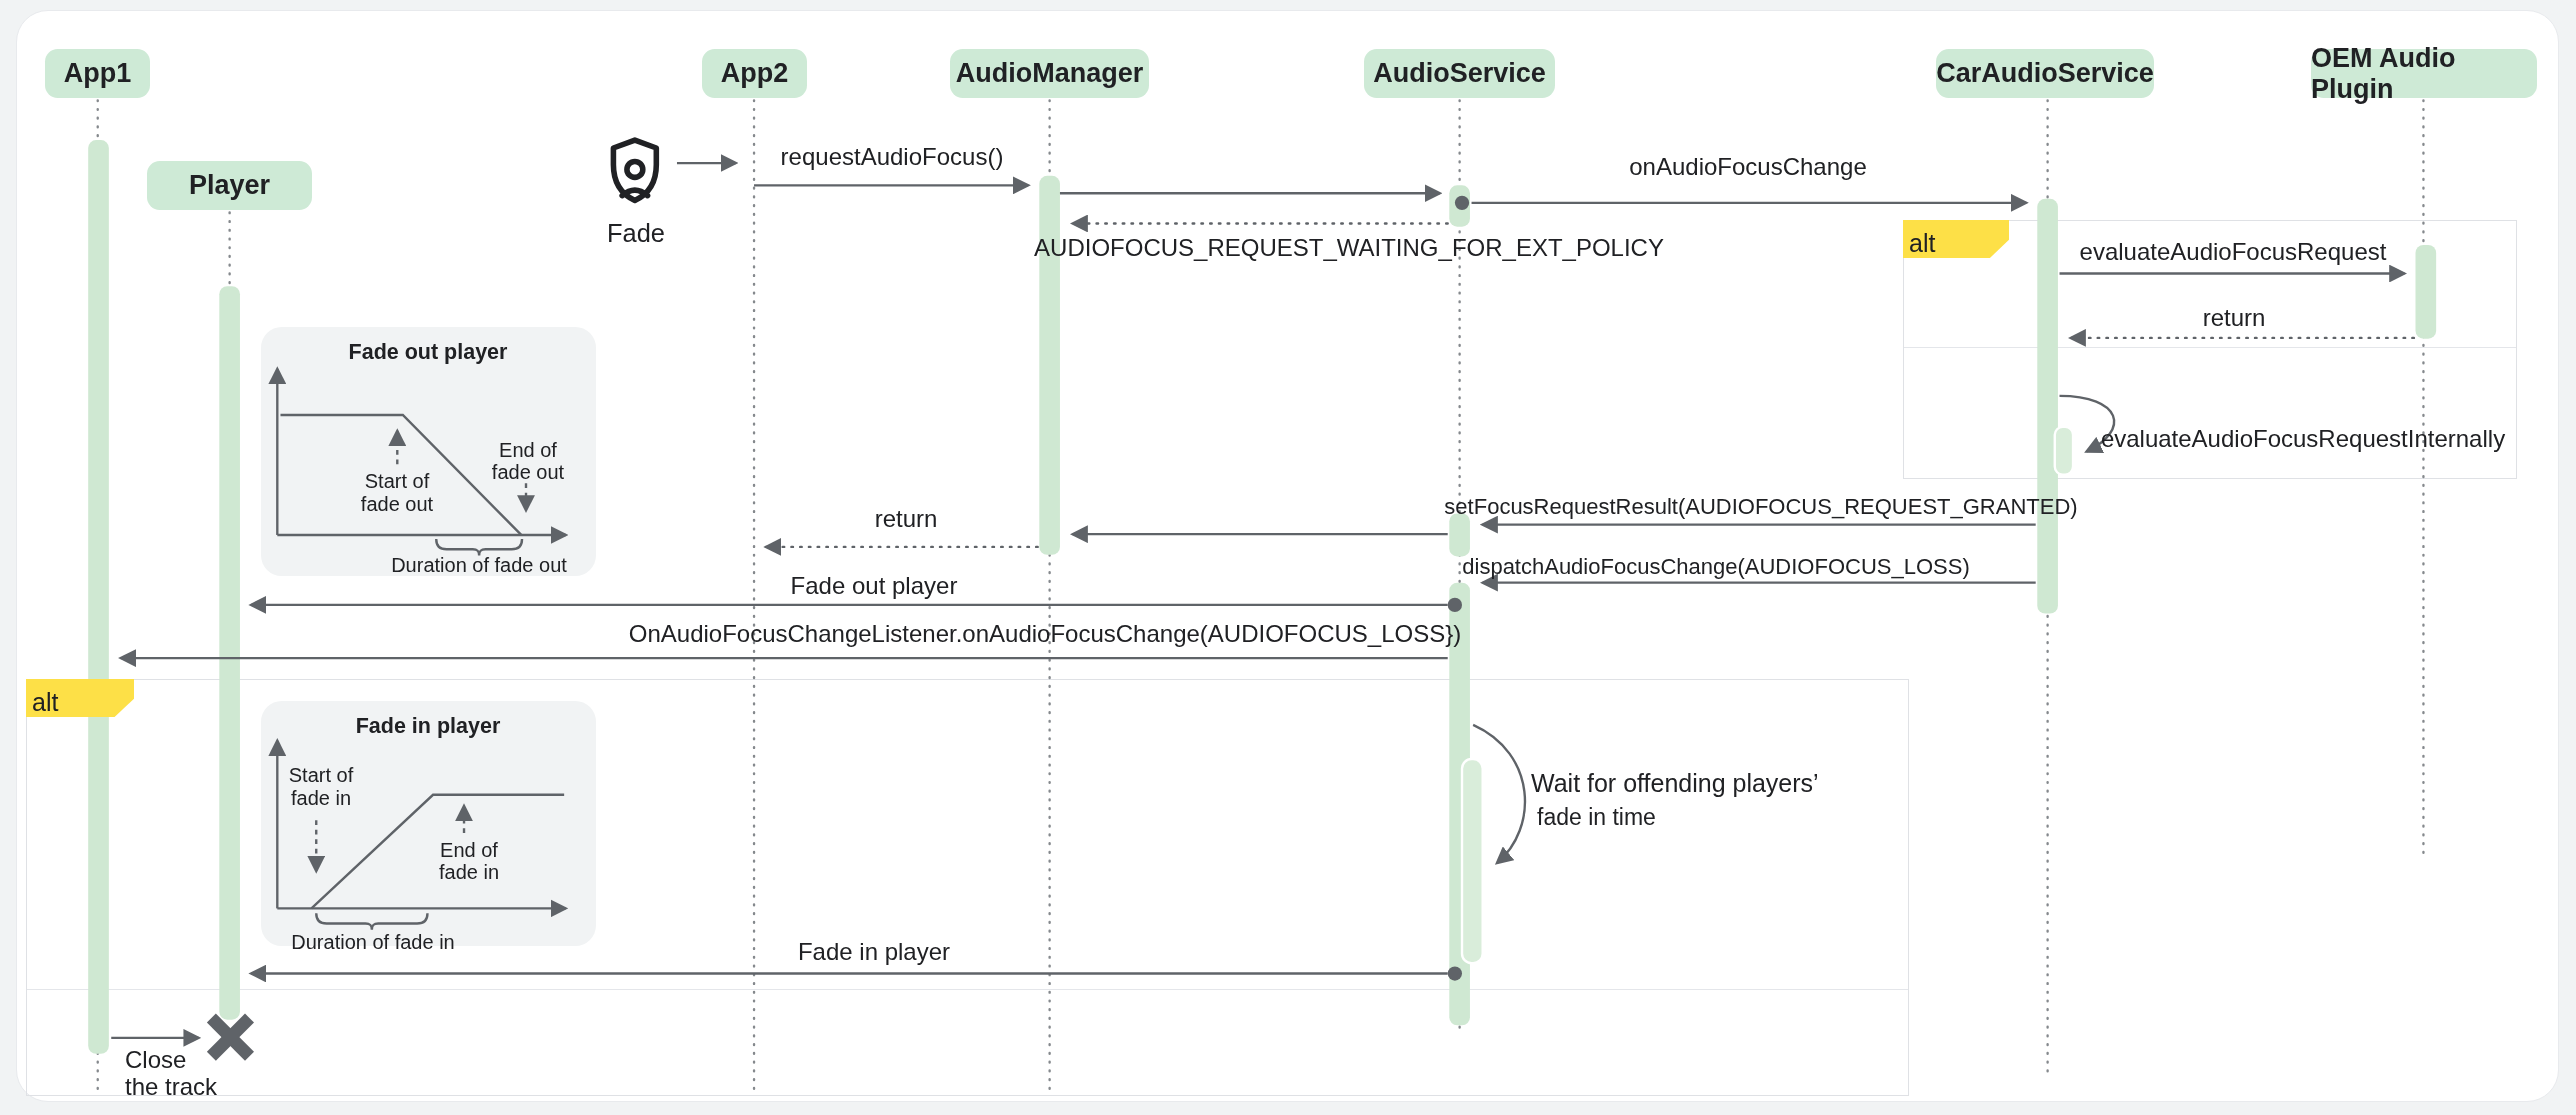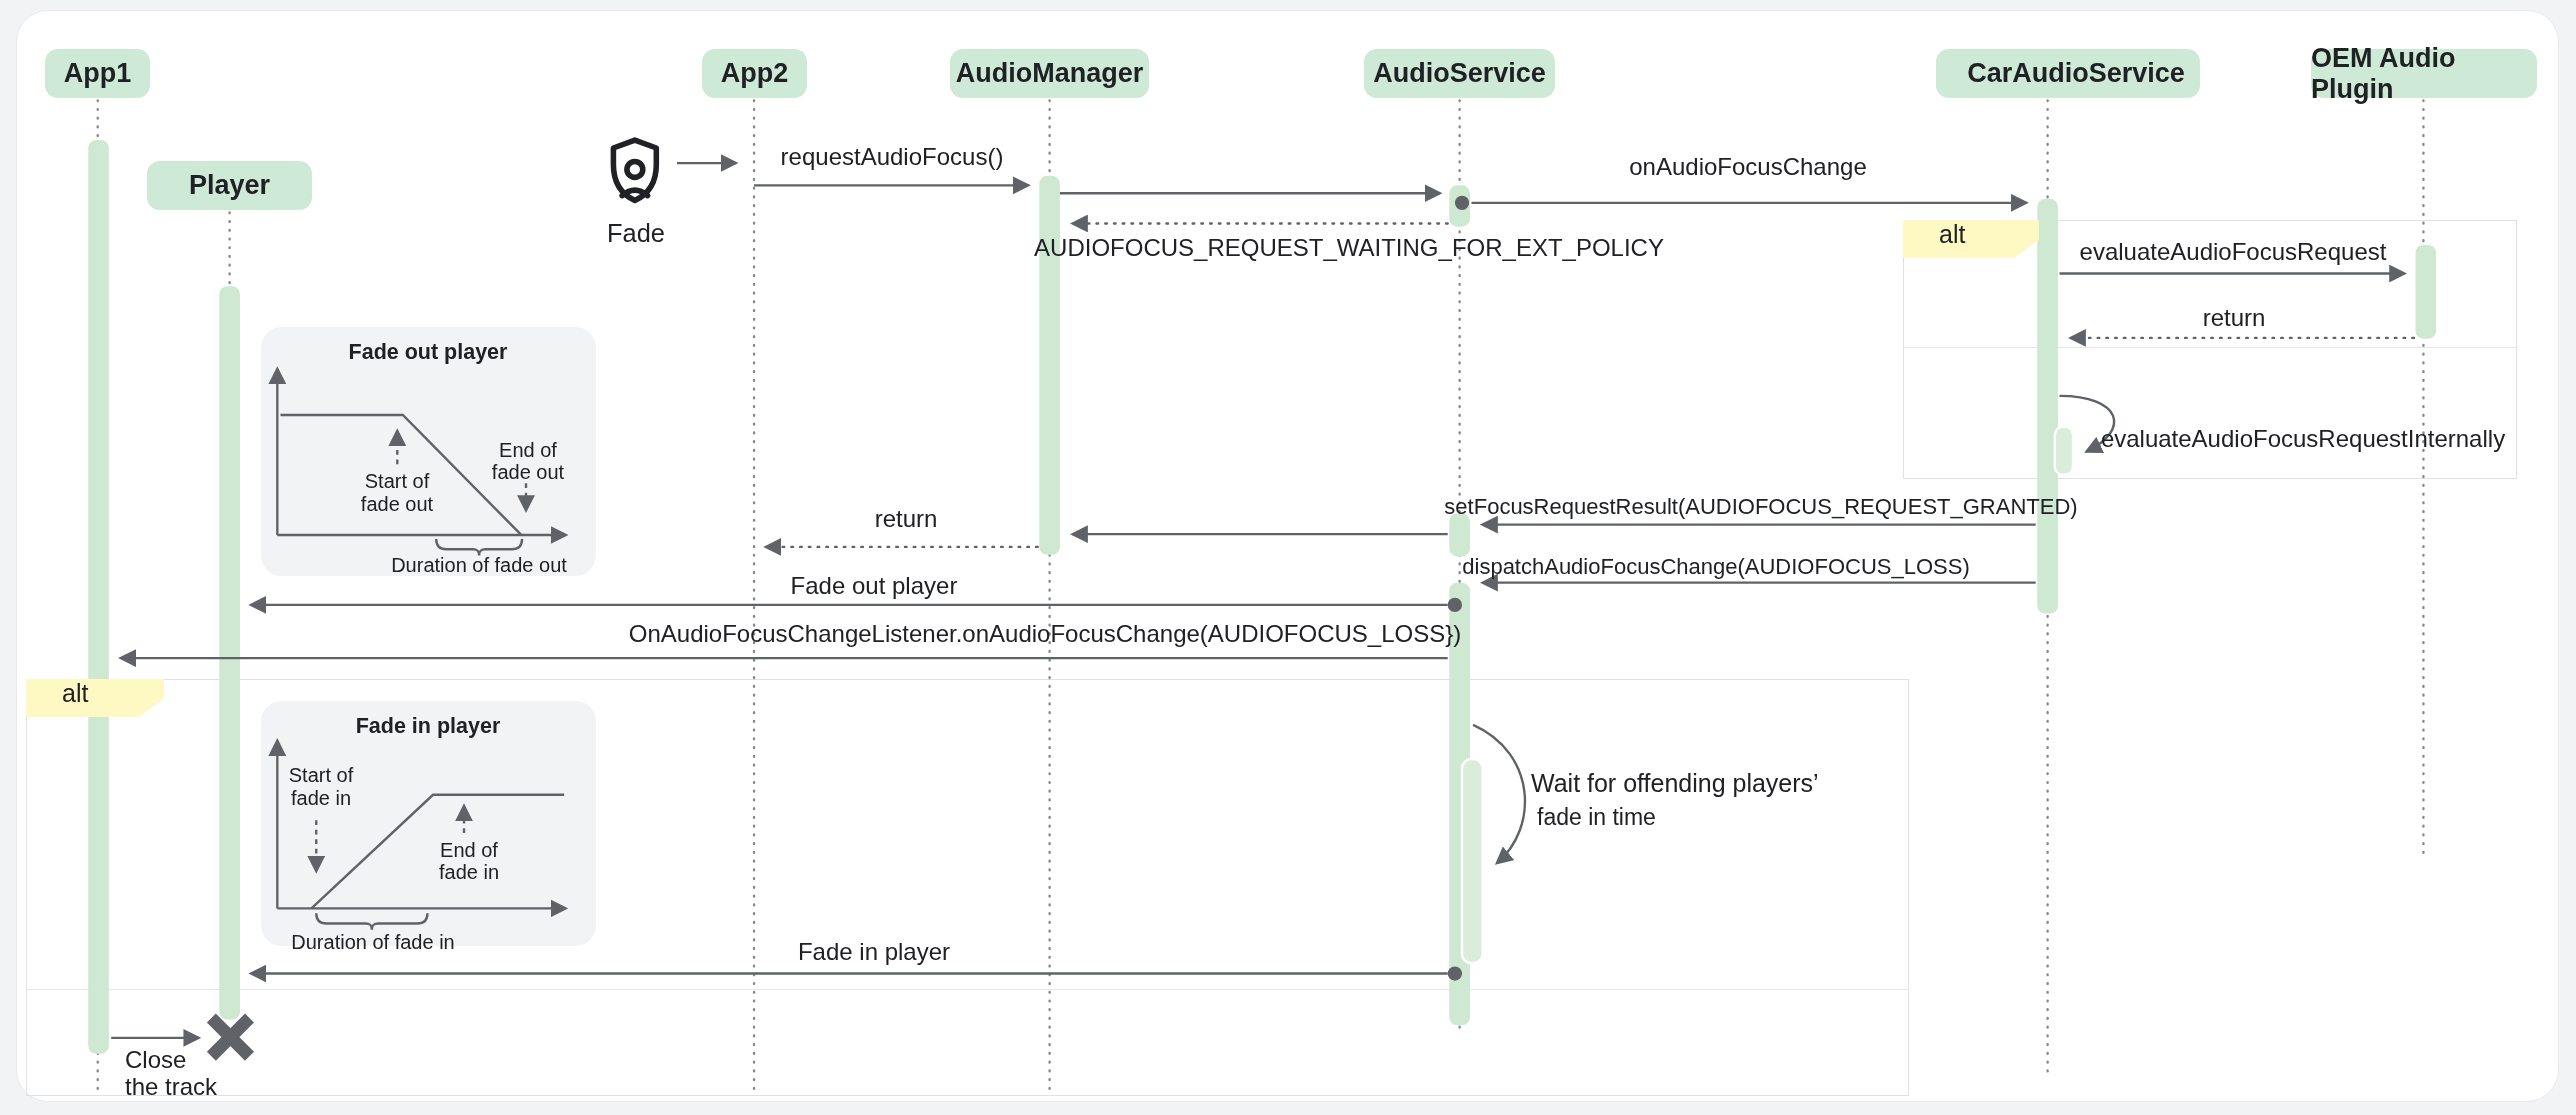"CarAudioService" div.pill { padding-left: 16px -> none; width: 248px -> 218px }
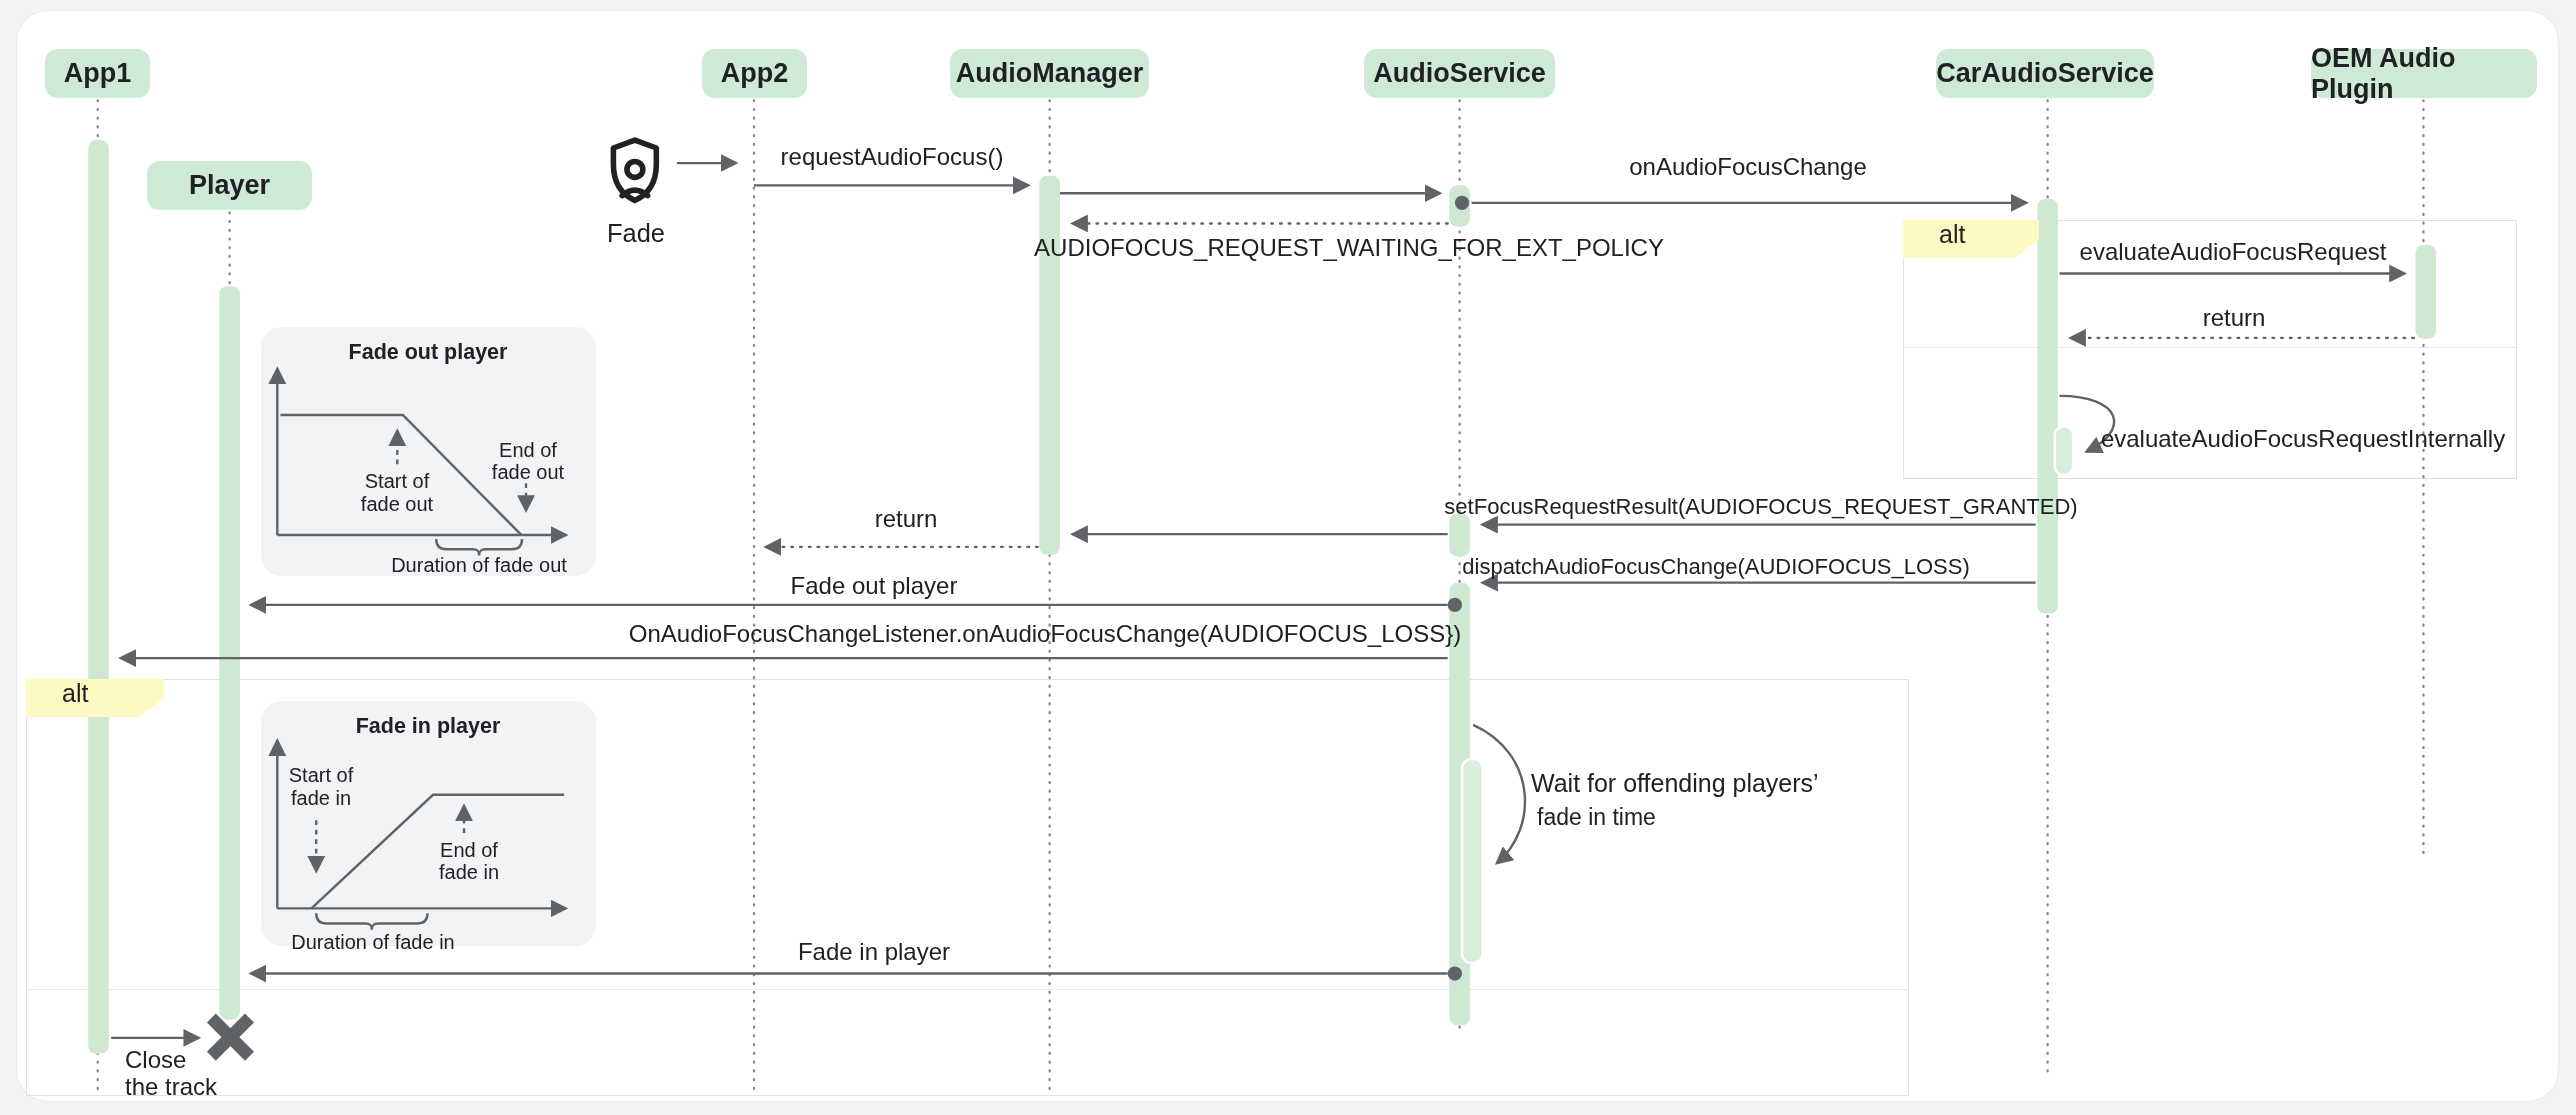"alt" .altpill { align-items: flex-start -> flex-end; background: #fef9c3 -> #fde047; padding-left: 36px -> 6px }
